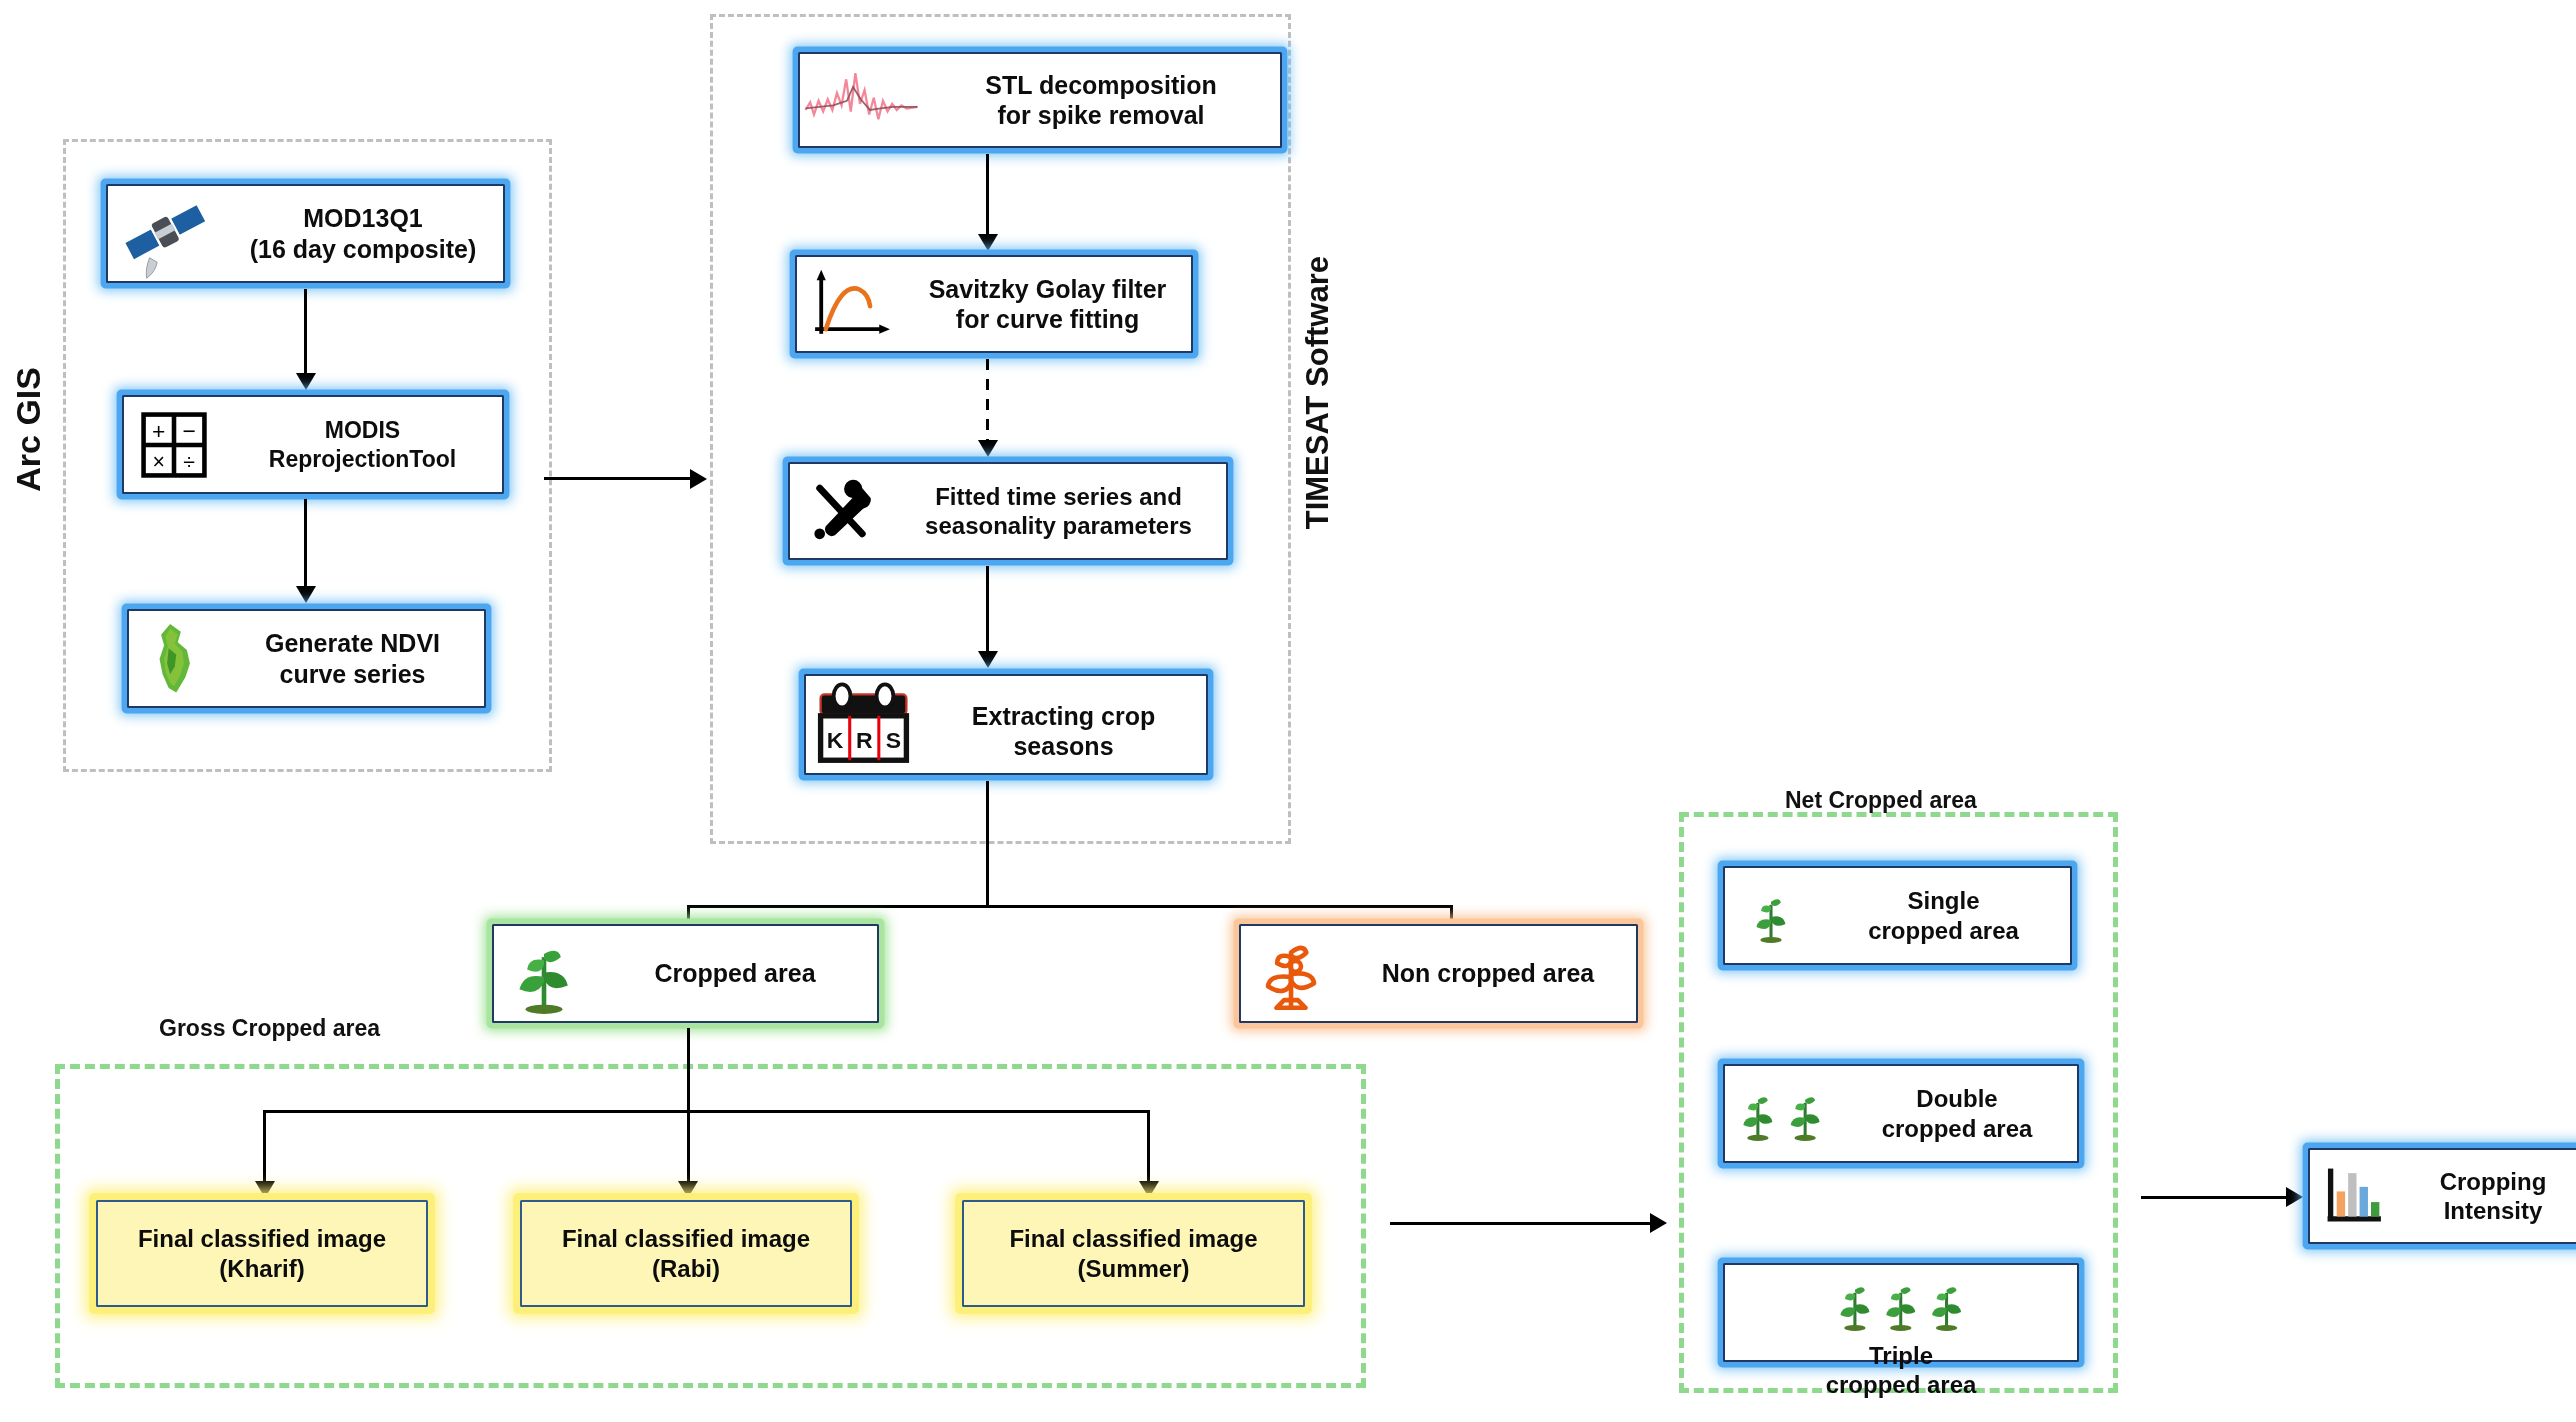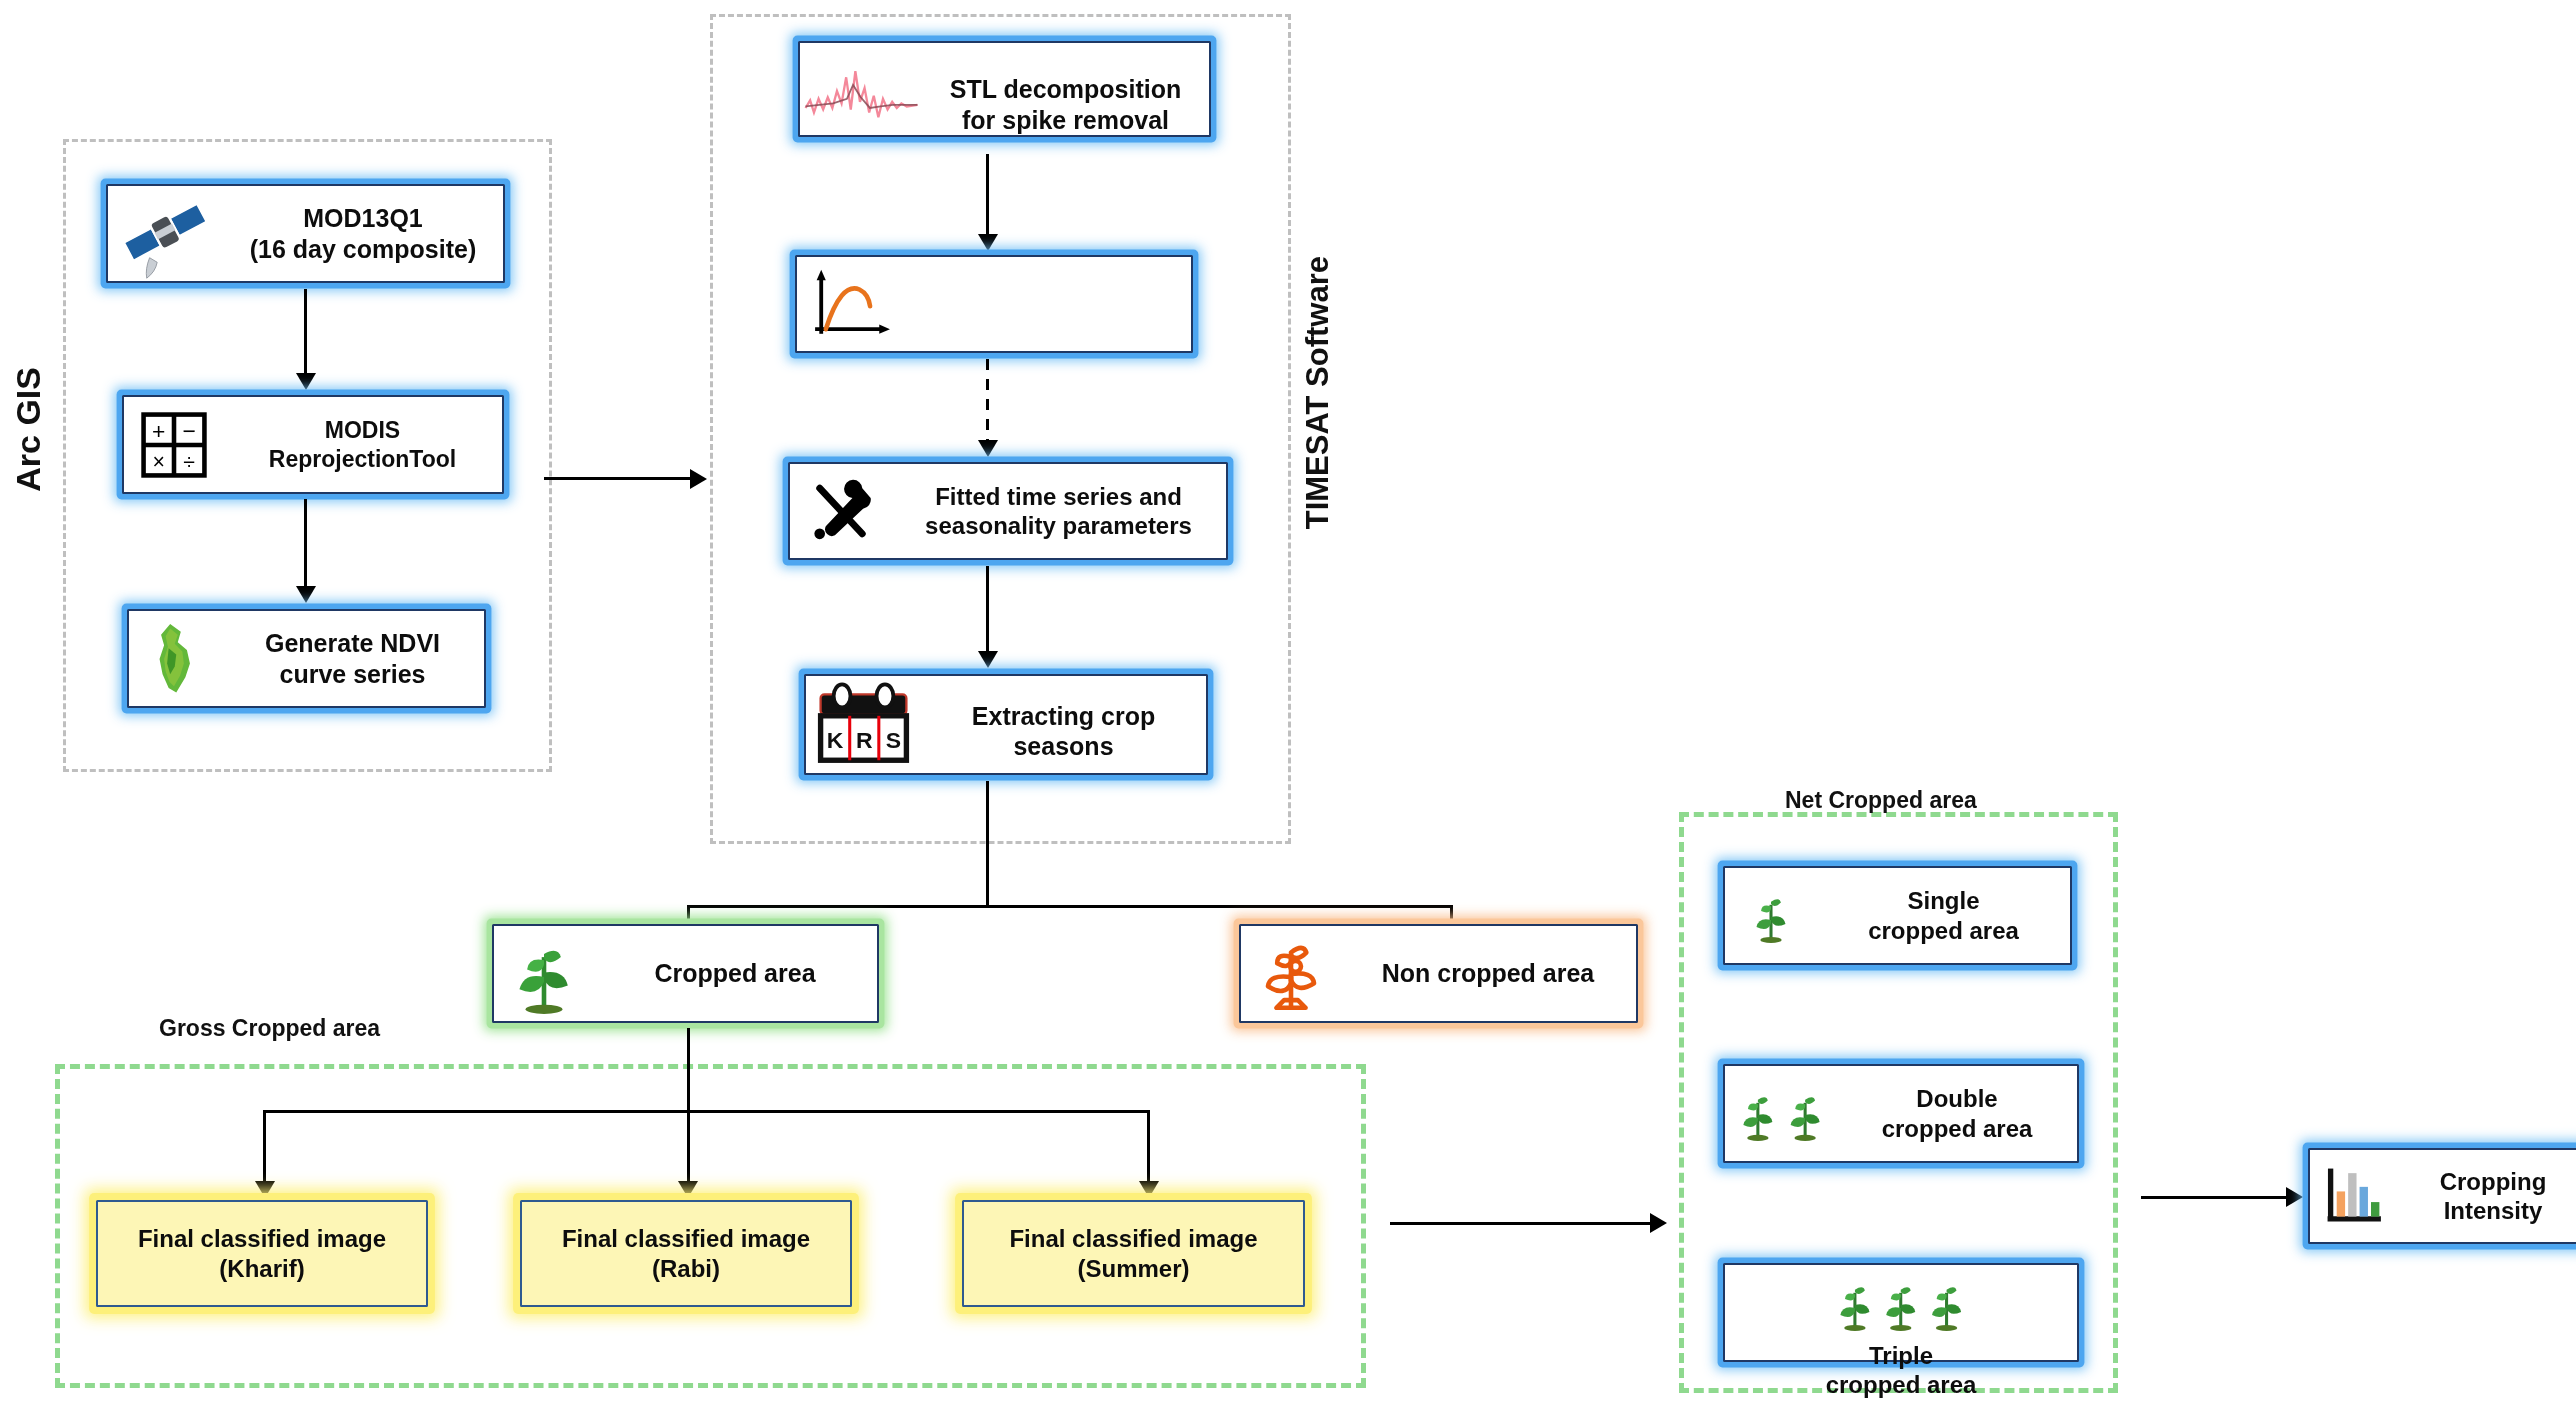"STL decomposition" div.node { align-items: flex-end -> none; top: 41px -> 52px; width: 413px -> 484px }
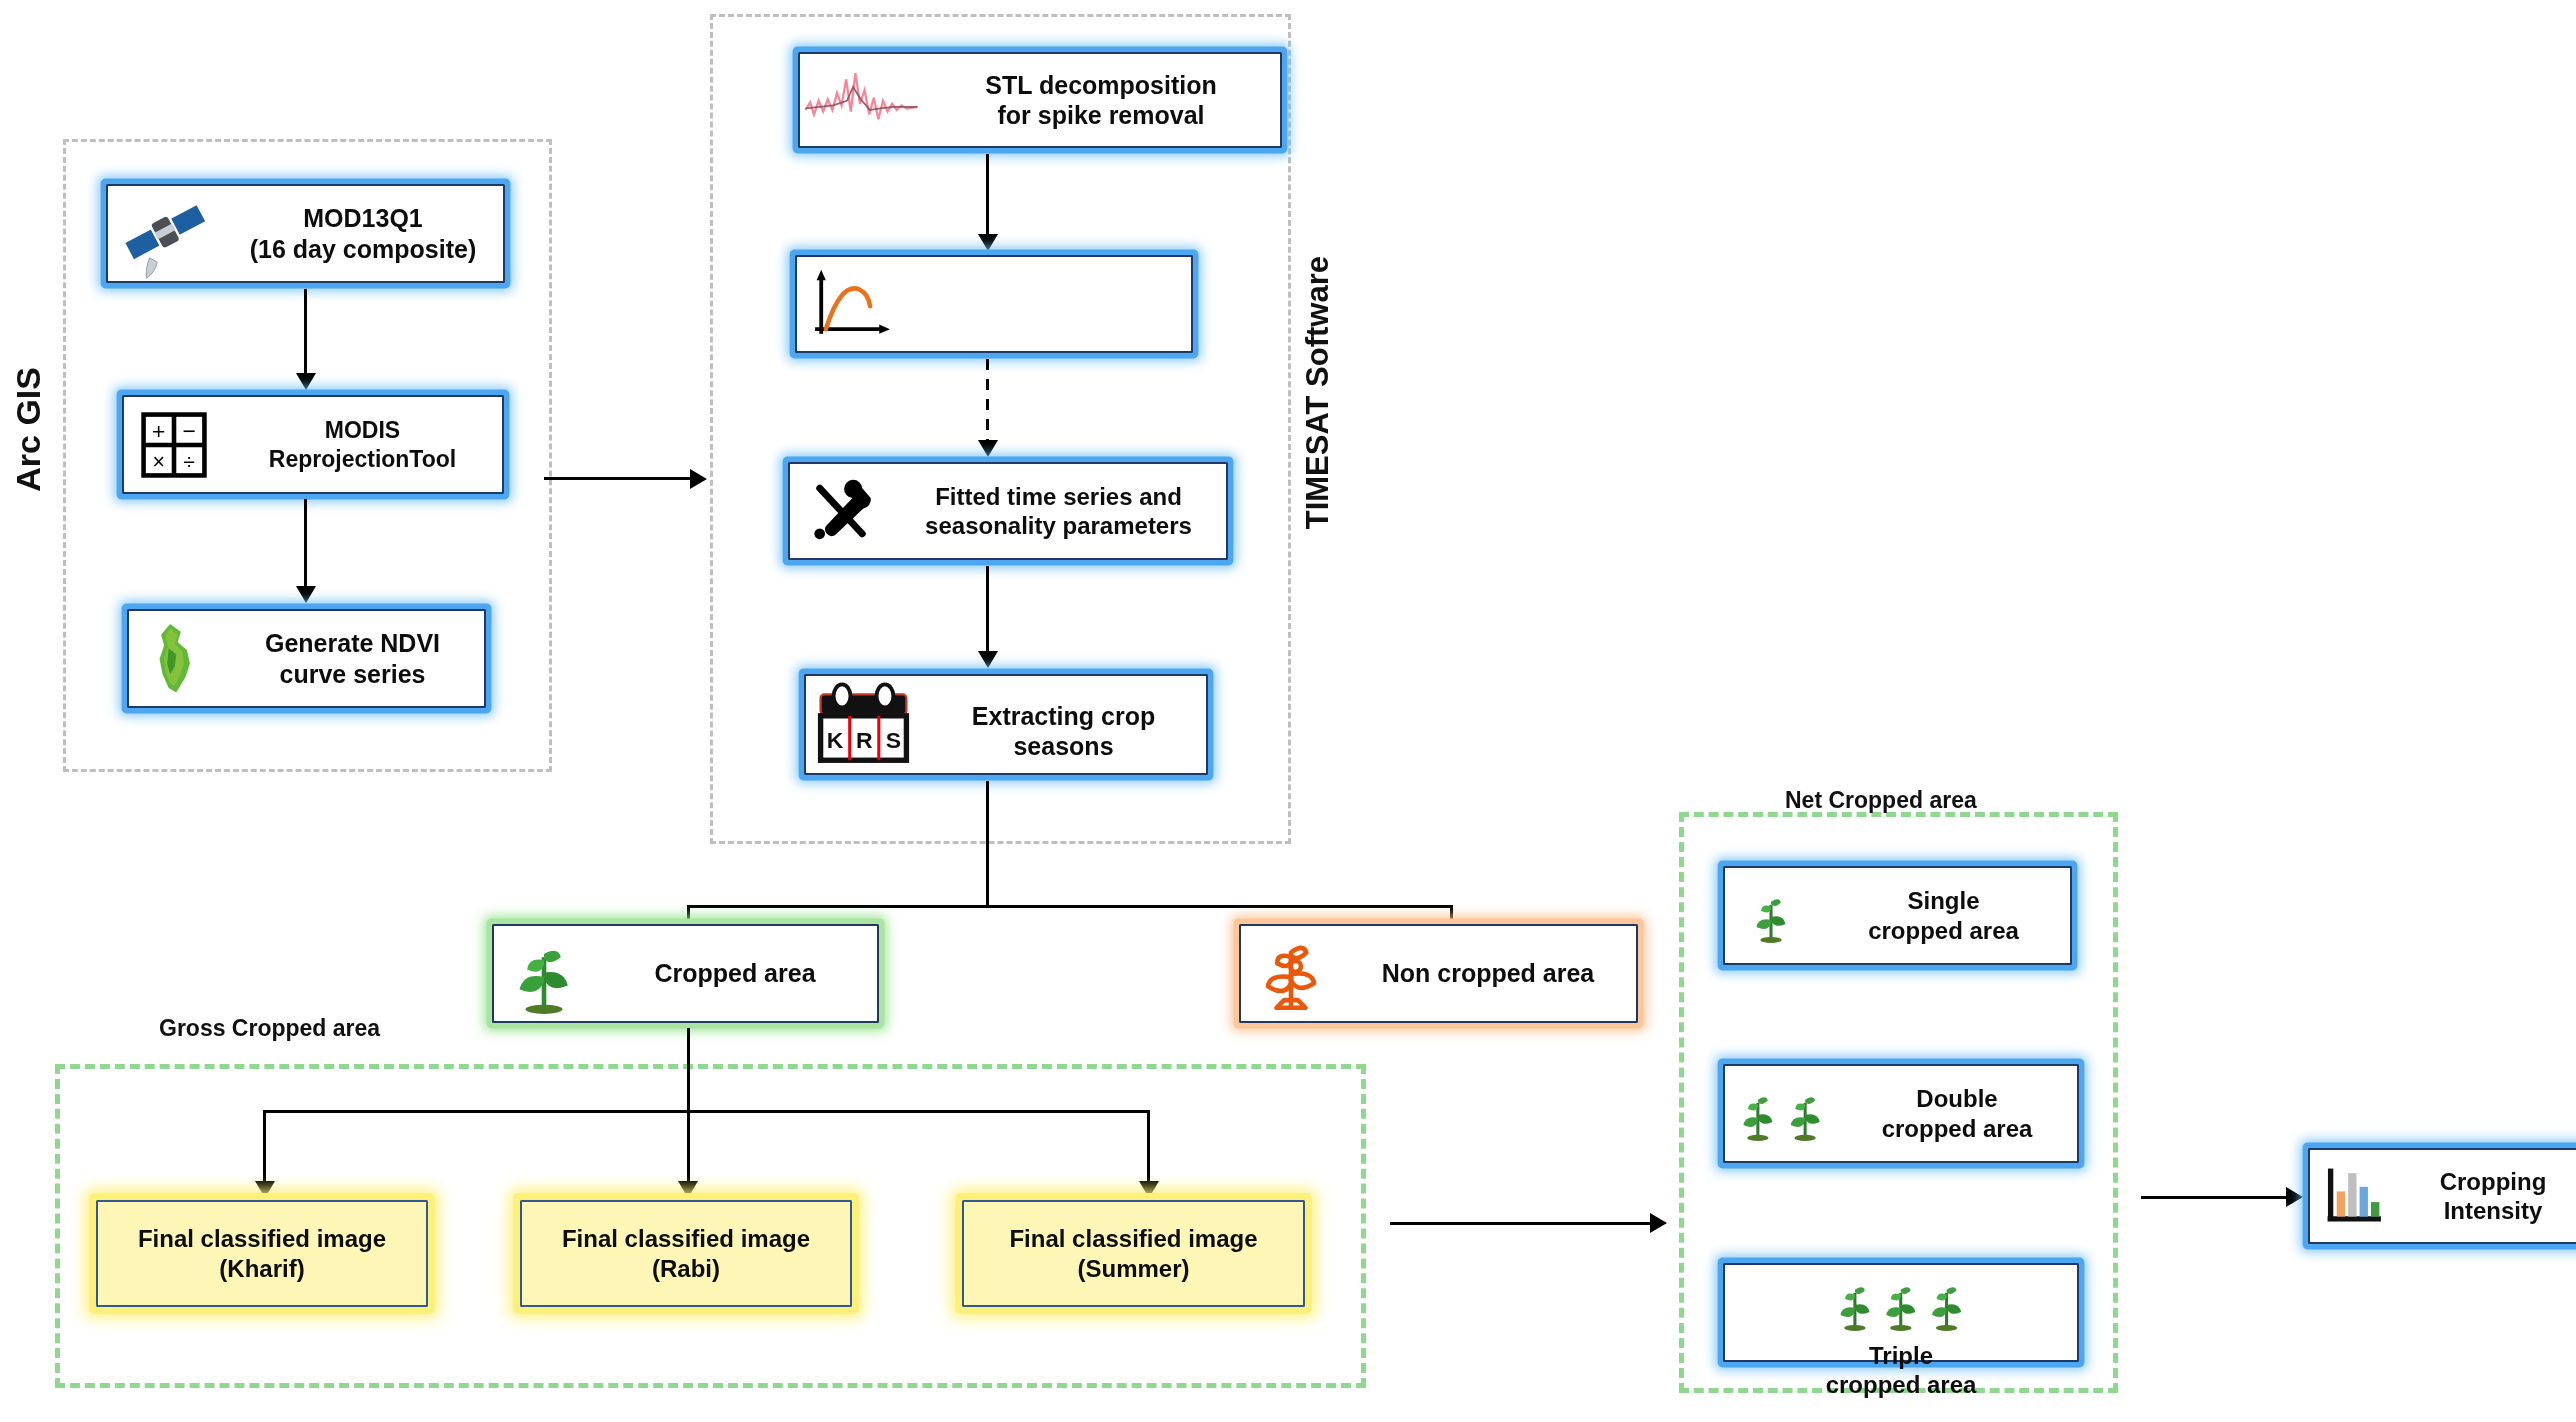"Savitzky Golay filter" div.txt { html: none -> <div> <div>Savitzky Golay filter</div> <div>for curve fitting</div> </div> }
